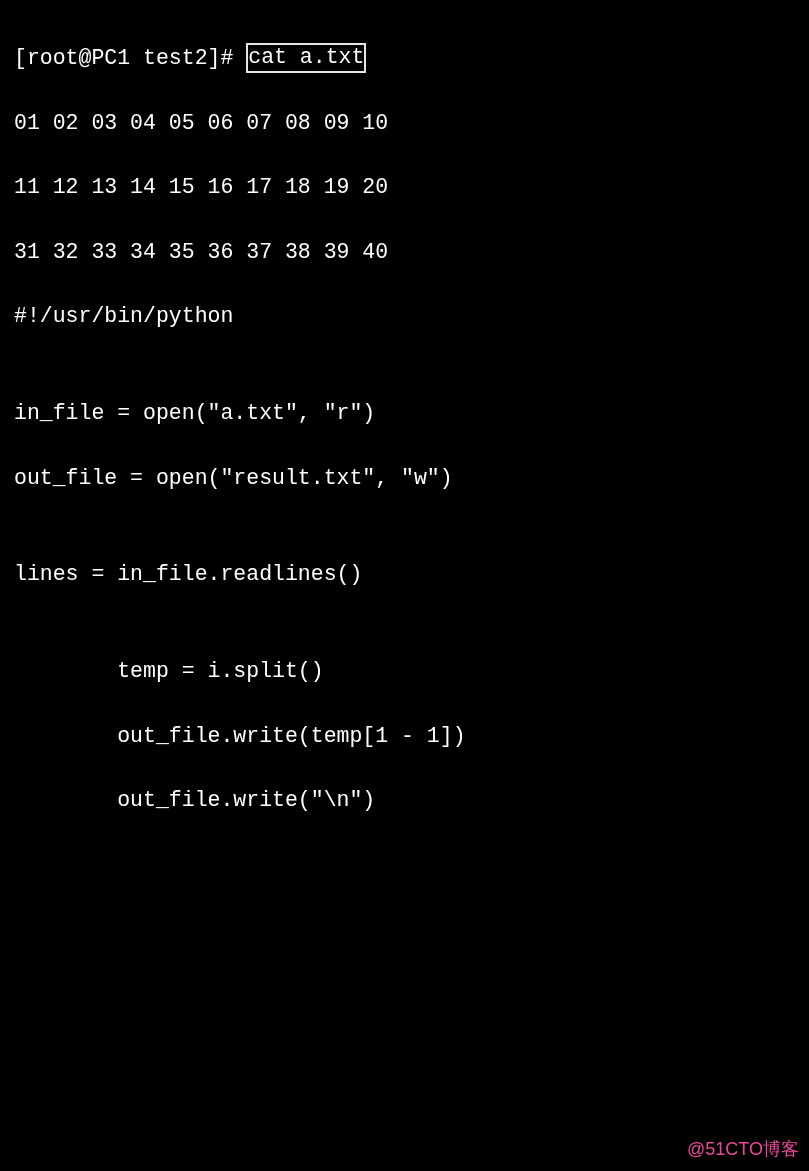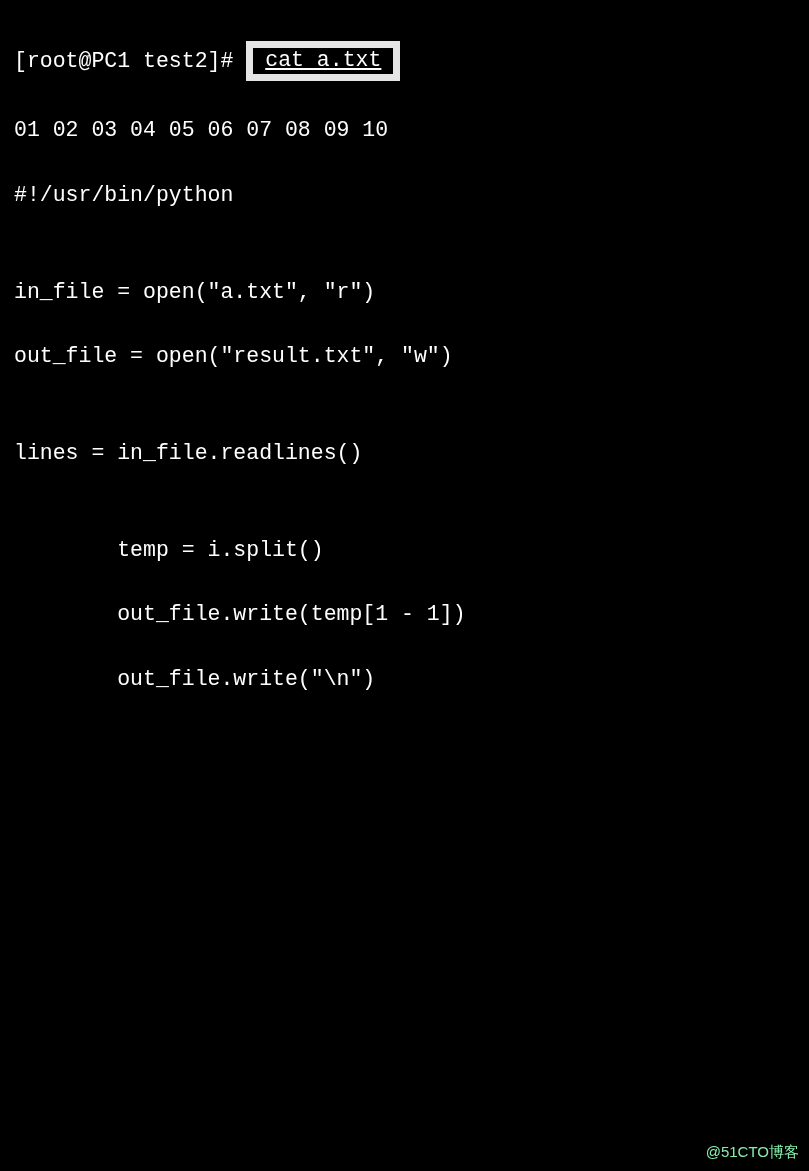"cat a.txt" .box { border: 7px solid #e5e5e5 -> 2px solid #e5e5e5; padding: 0 12px -> 0 0; text-decoration: underline -> none }
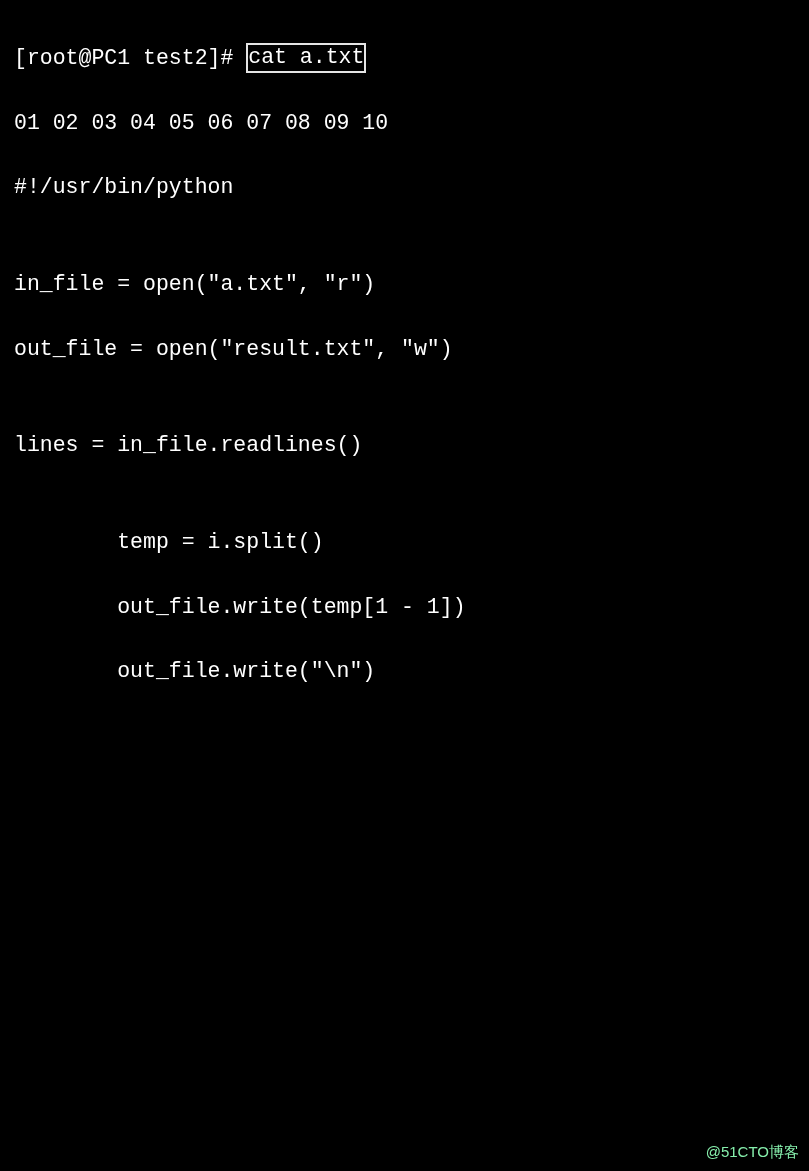"11 12 13 14 15" span.line { html: none -> <span>11 12 13 14 15 16 17 18 19 20</span> }
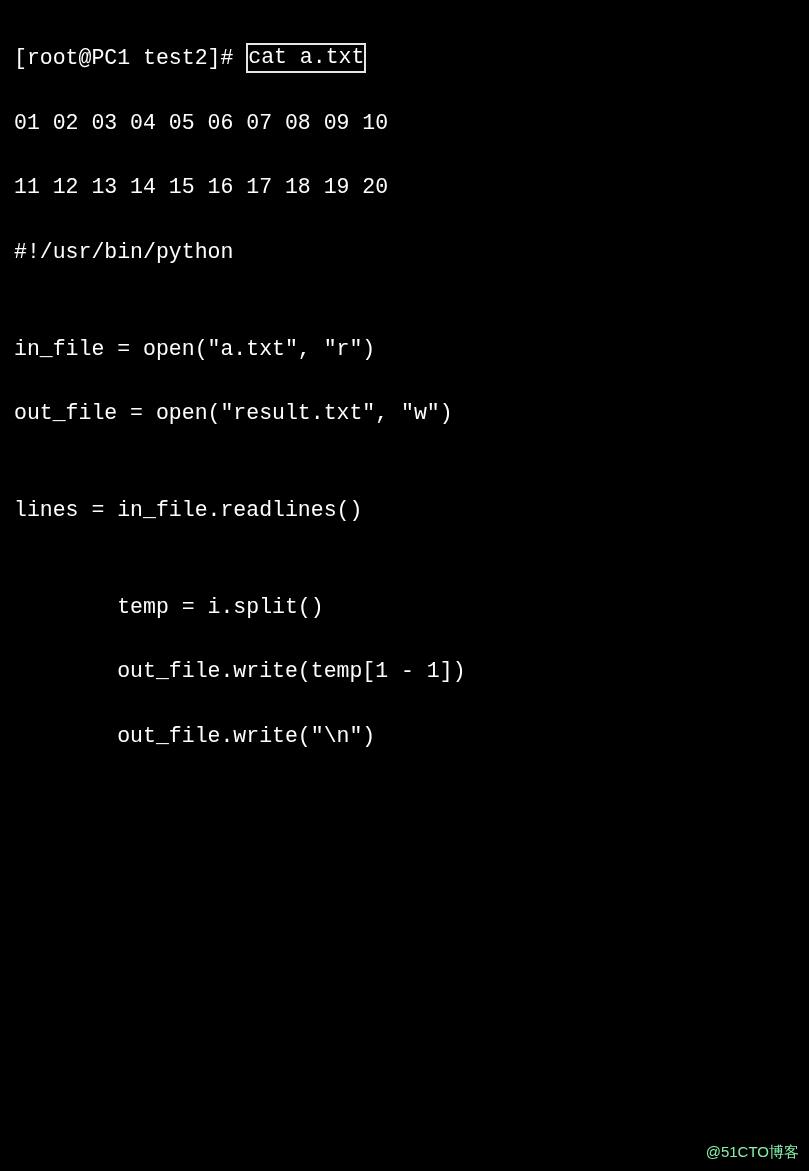"31 32 33 34 35" span.line { html: none -> <span>31 32 33 34 35 36 37 38 39 40</span> }
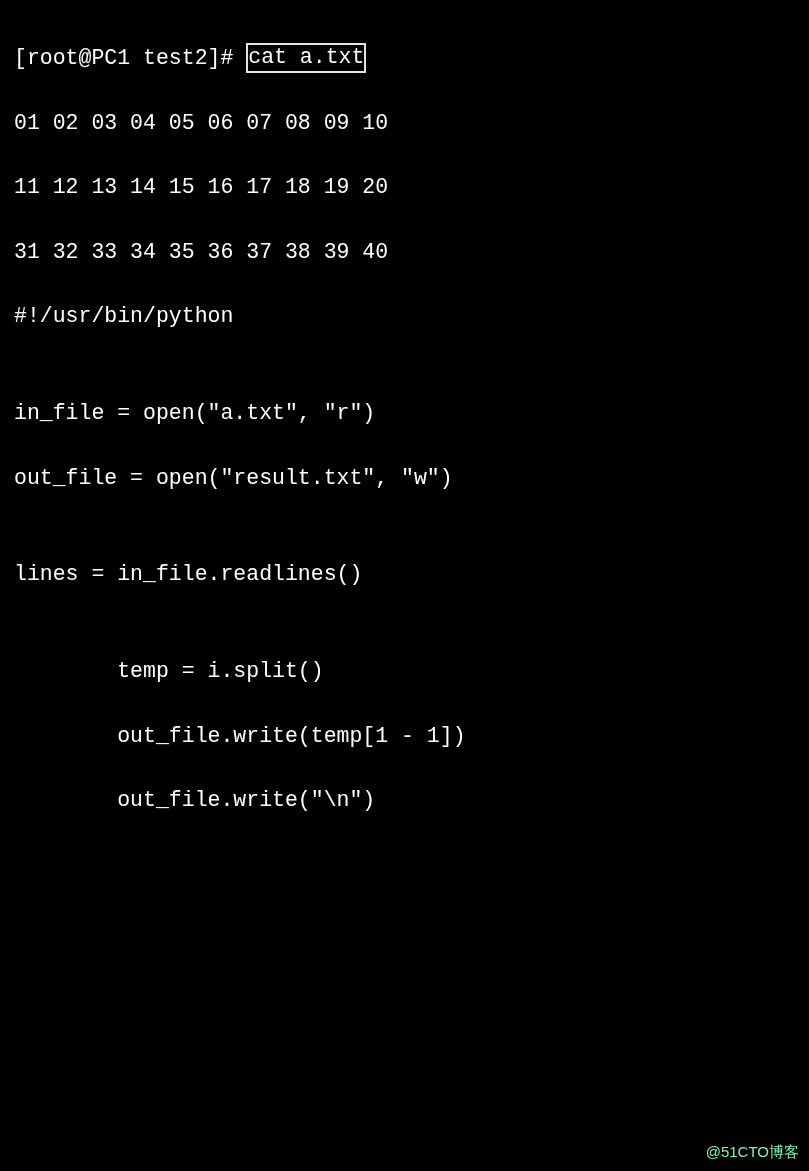"@51CTO博客" .watermark { color: #86efac -> #ec4899; font-size: 15px -> 18px }
